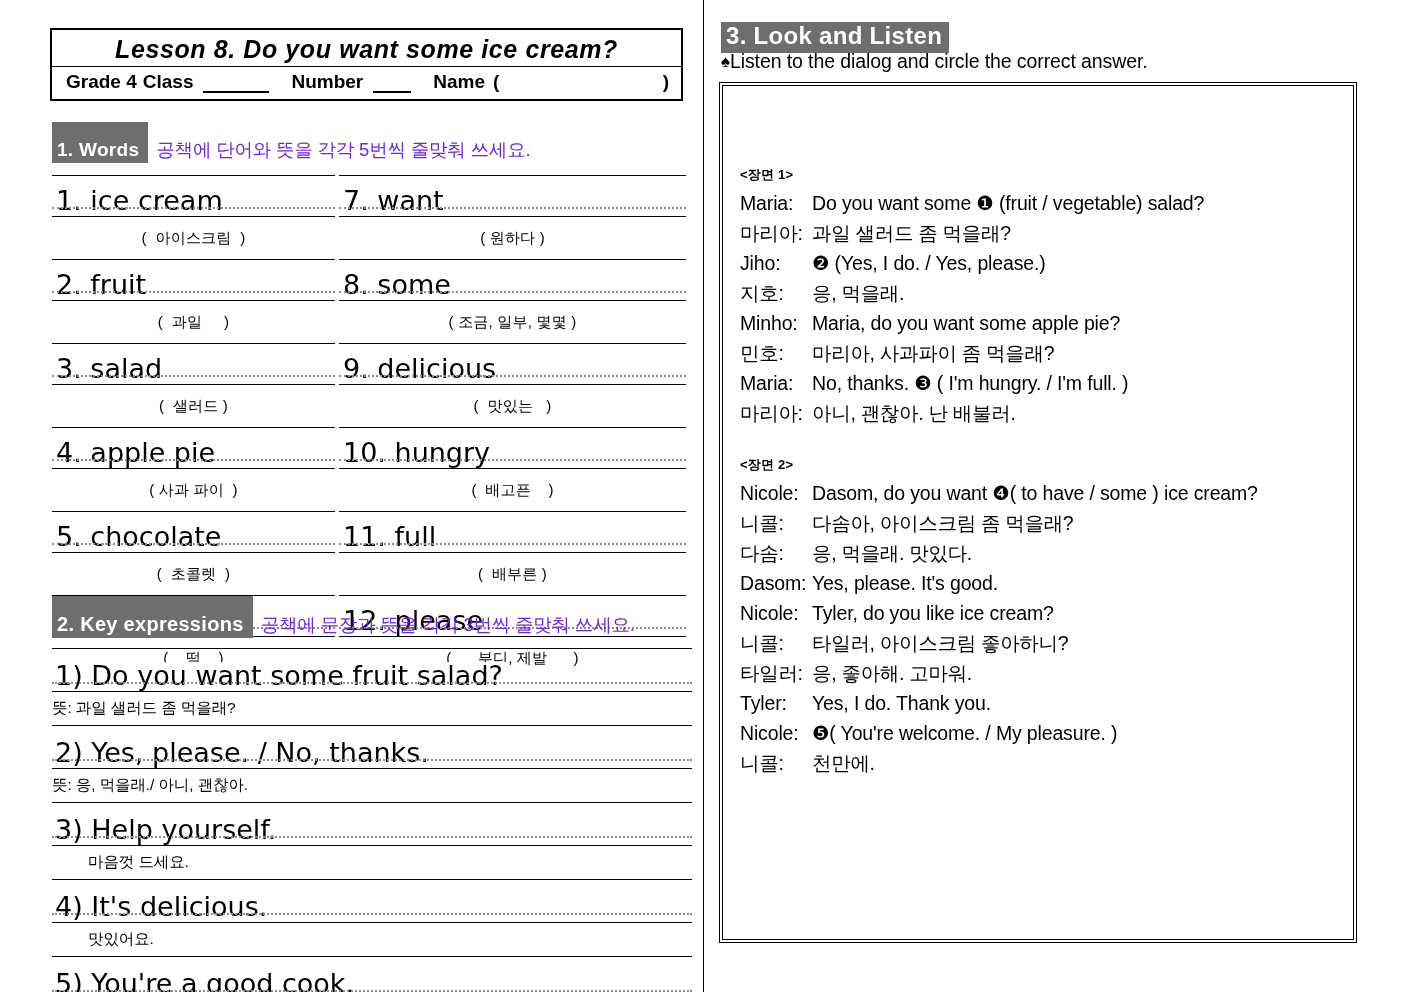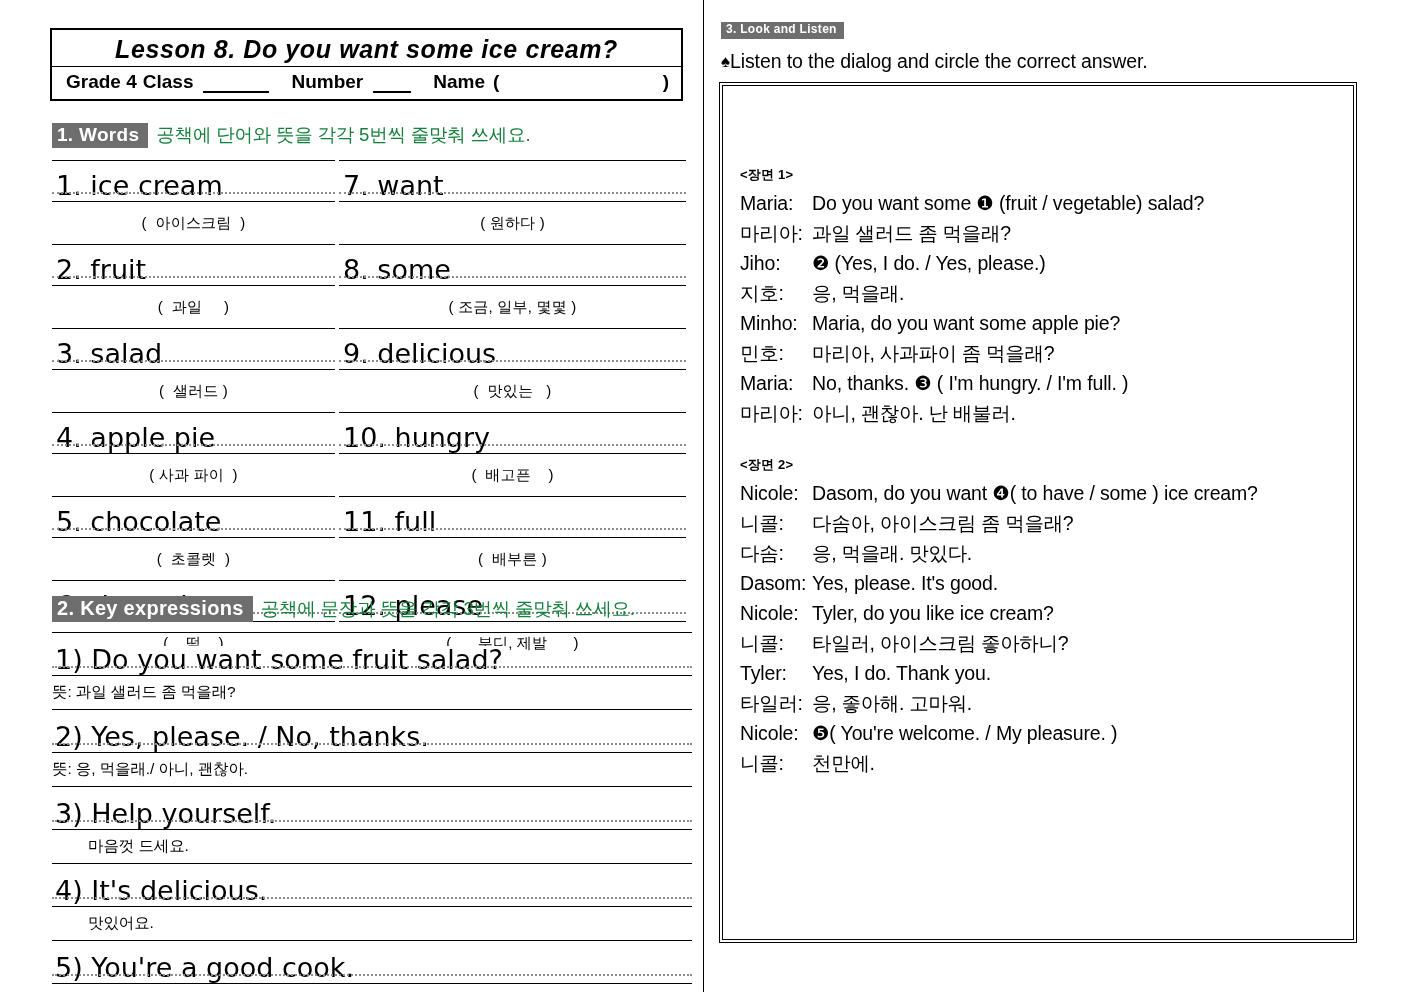"3. Look and Listen" .rsec .sec-chip { font-size: 12px -> 24px }
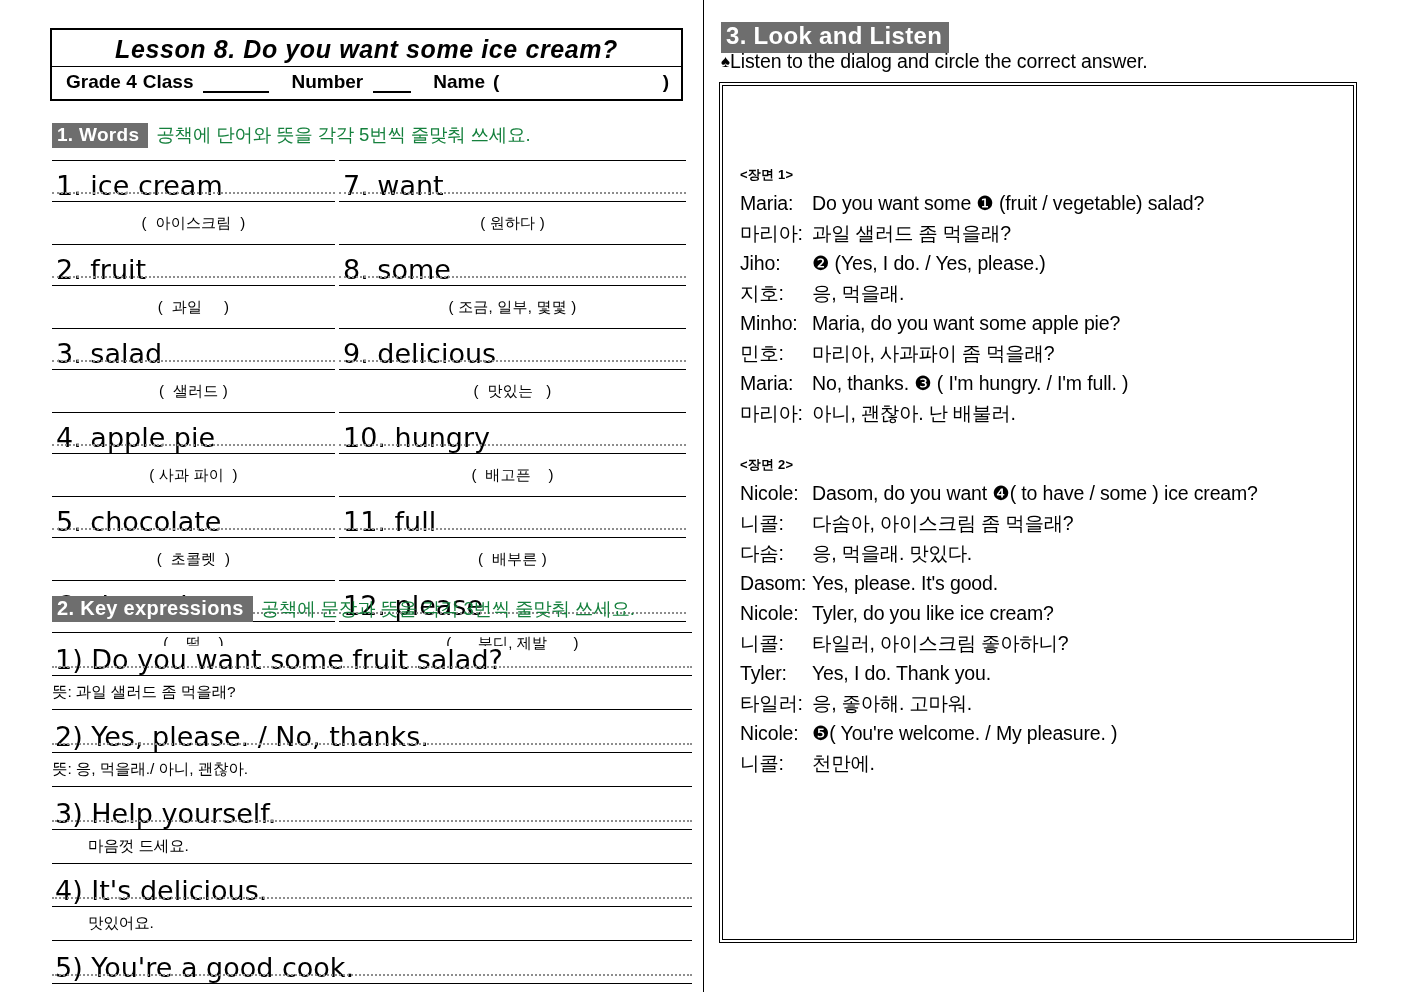"1. Words" .sec-chip { padding: 1px 9px 3px 5px -> 17px 9px 3px 5px }
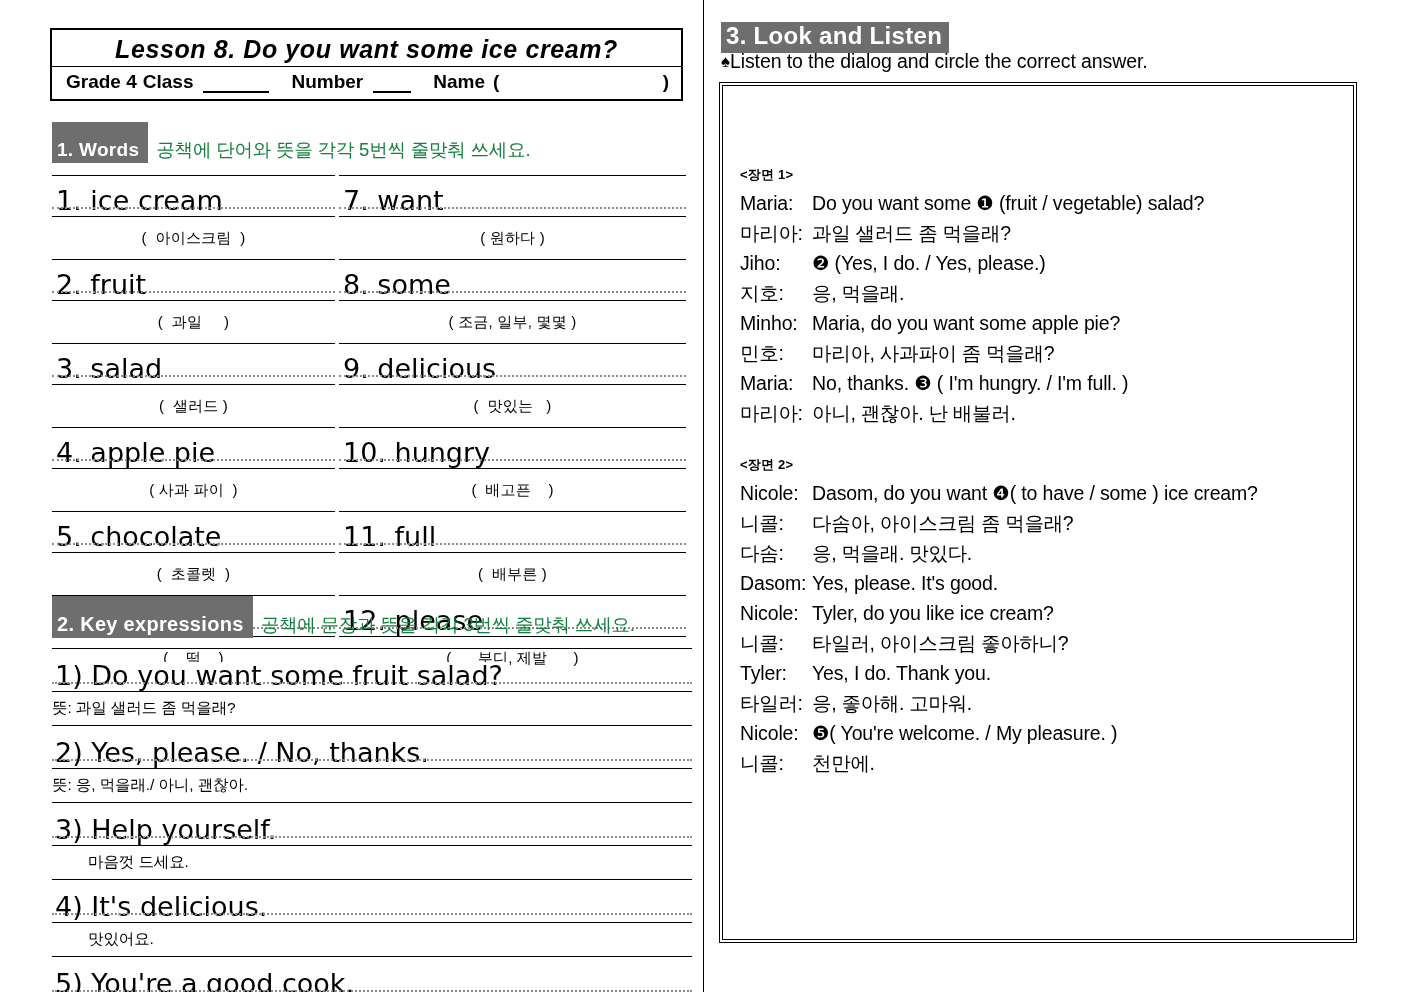"공책에 단어와 뜻을 각각 5번씩" .sec-note { color: #15803d -> #6d28d9 }
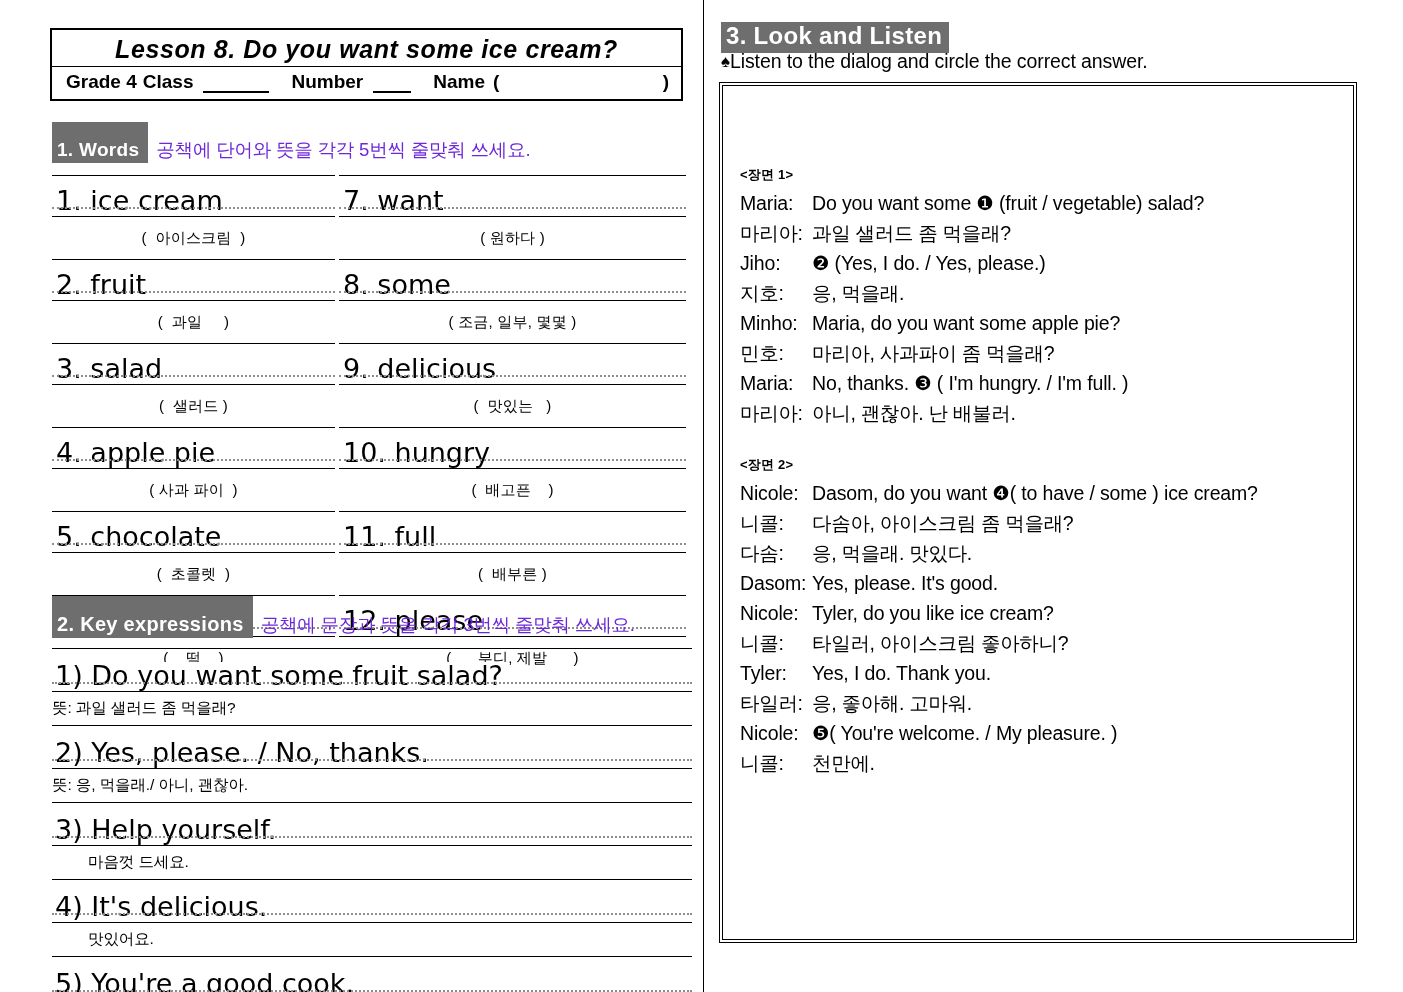"Tyler:" div.dline { order: before "타일러:" -> after "타일러:" }
